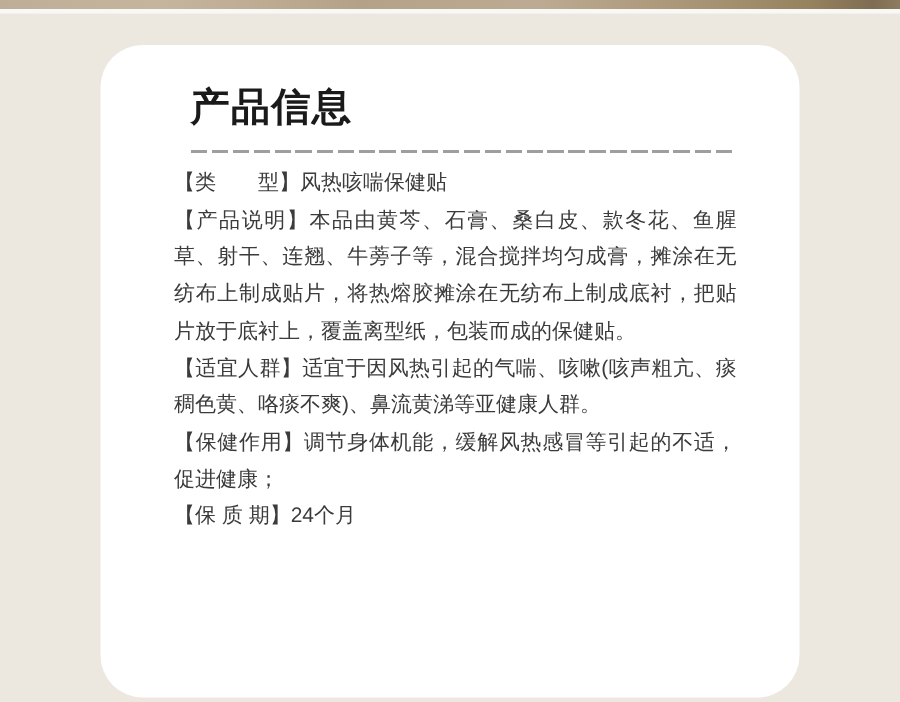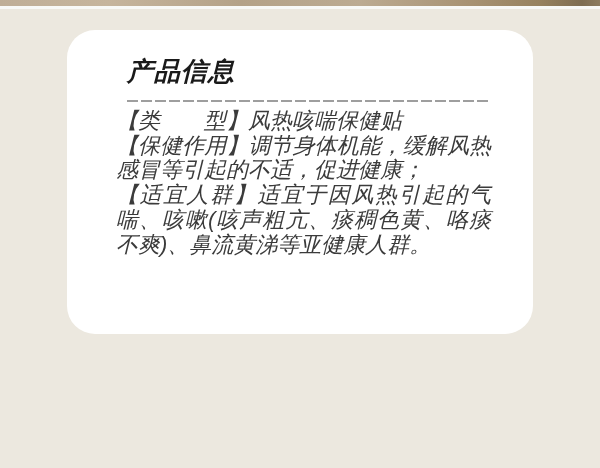"产品信息" .card { font-style: italic -> none; height: 304px -> 435px }
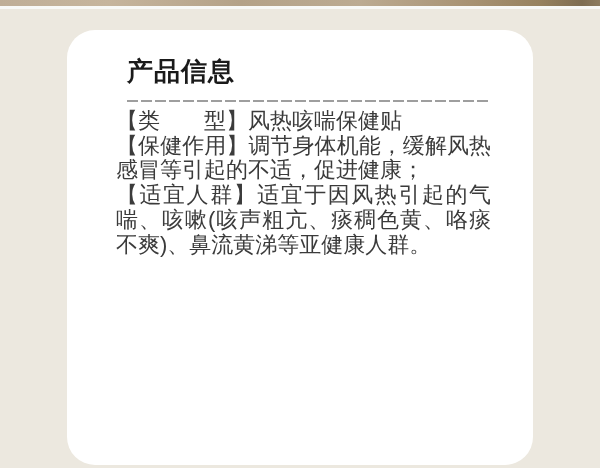"【类 型】风热咳喘保健贴" .details { font-size: 22px -> 14px }
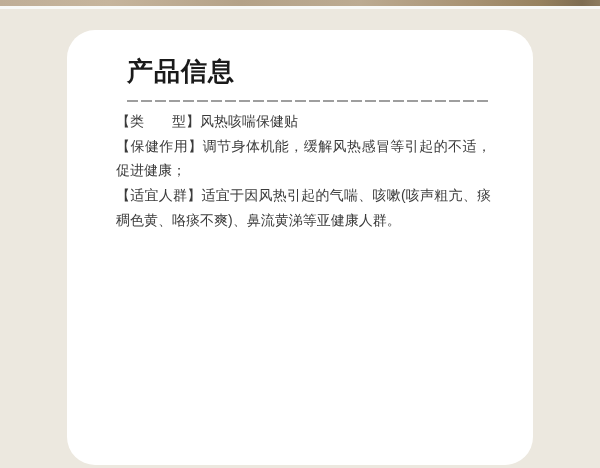"【产品说明】本品由黄芩、石膏、桑白皮、款冬花、鱼腥草、射干、连翘、牛蒡子等，混合" p { html: none -> <p><span>【产品说明】</span><span>本品由黄芩、石膏、桑白皮、款冬花、鱼腥草、射干、连翘、牛蒡子等，混合搅拌均匀成膏，摊涂在无纺布上制成贴片，将热熔胶摊涂在无纺布上制成底衬，把贴片放于底衬上，覆盖离型纸，包装而成的保健贴。</span></p> }
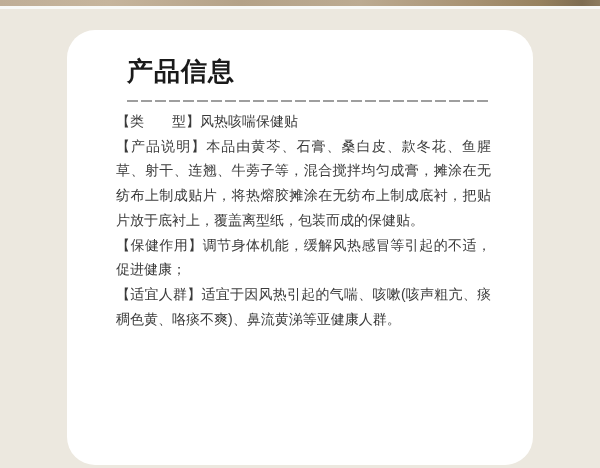"【保健作用】调节身体机能，缓解风热感冒等引起的不适，促进健康；" p { order: before "【适宜人群】适宜于因风热引起的气喘、咳嗽(咳声粗亢、痰稠色黄、咯痰不爽)、鼻流黄" -> after "【适宜人群】适宜于因风热引起的气喘、咳嗽(咳声粗亢、痰稠色黄、咯痰不爽)、鼻流黄" }
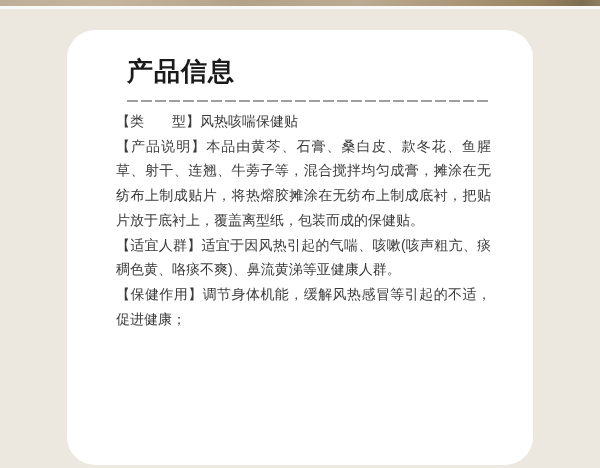"【保 质 期】24个月" p { html: none -> <p><span>【保 质 期】</span><span>24个月</span></p> }
